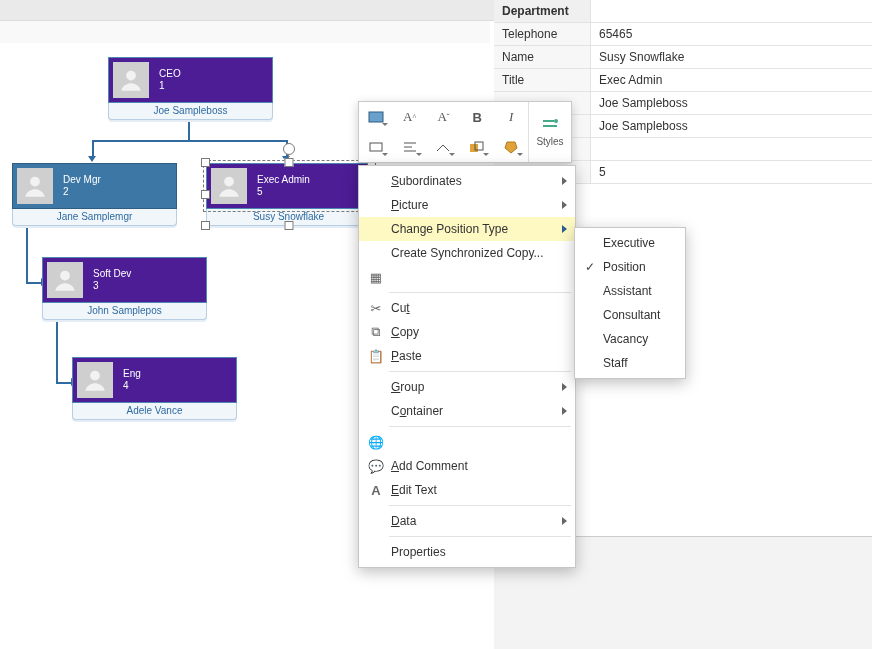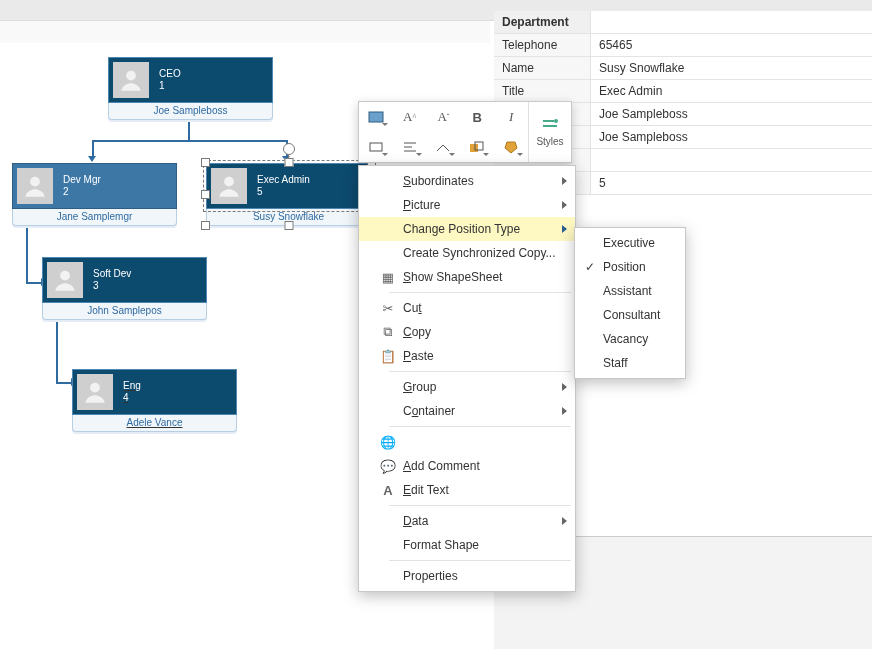"Department" .panel { margin-top: 11px -> none }
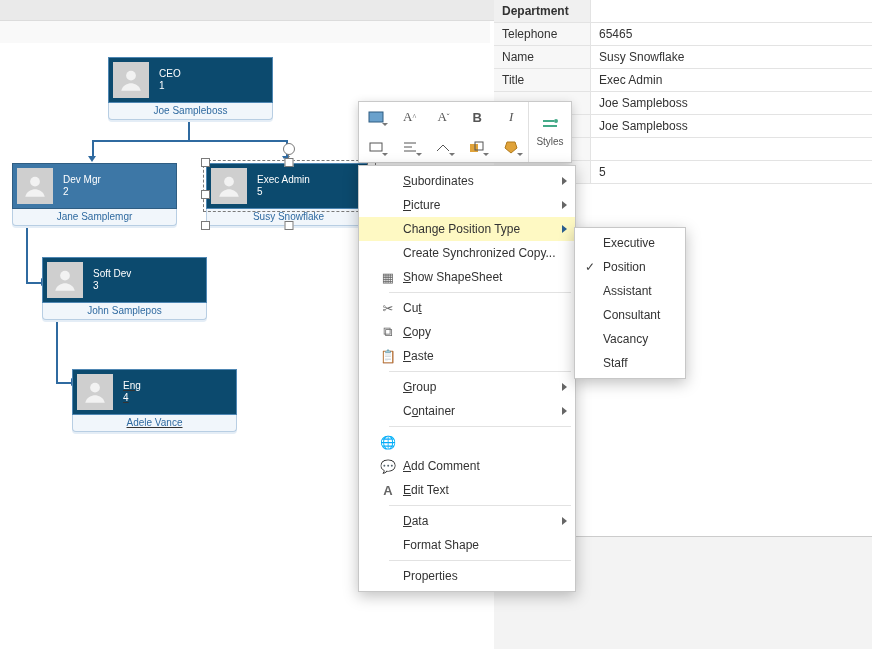"CEO" .node.light .box { background: #0c4a6e -> #4c1d95 }
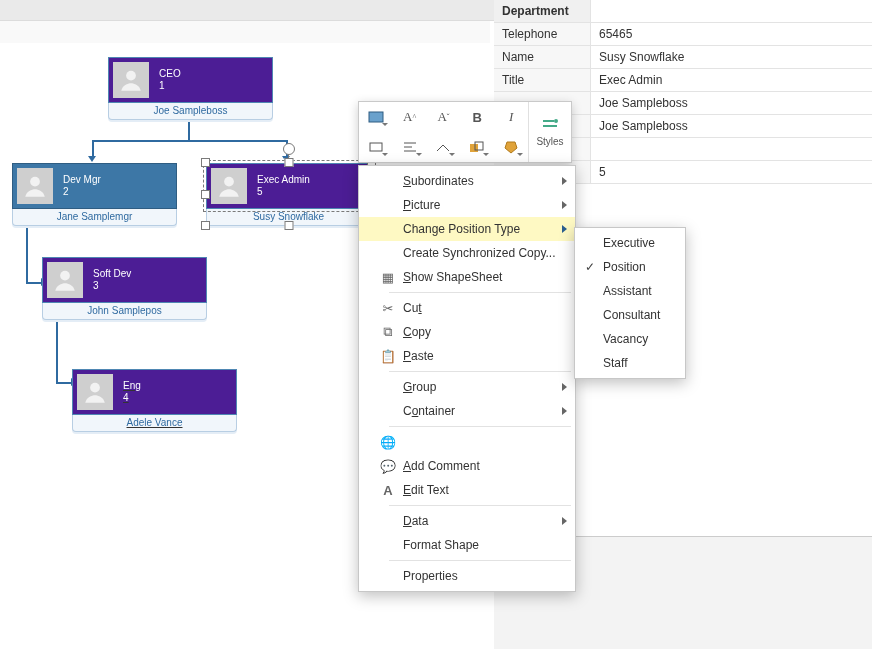"Subordinates" .menu .mi { padding: 0 10px 0 18px -> 0 10px 0 6px }
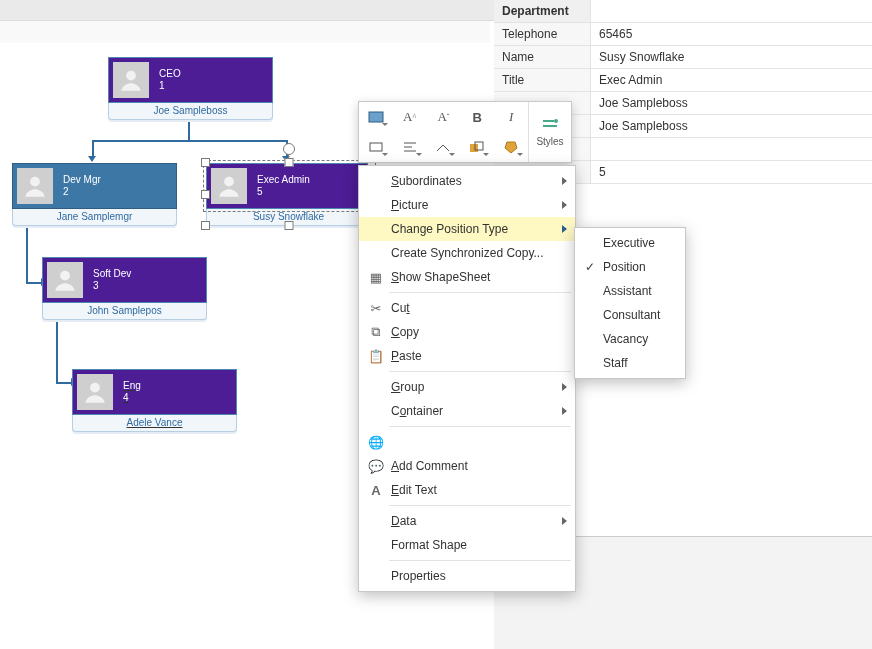"Show ShapeSheet" span.lbl { html: <span><span>S</span>how ShapeSheet</span> -> none }
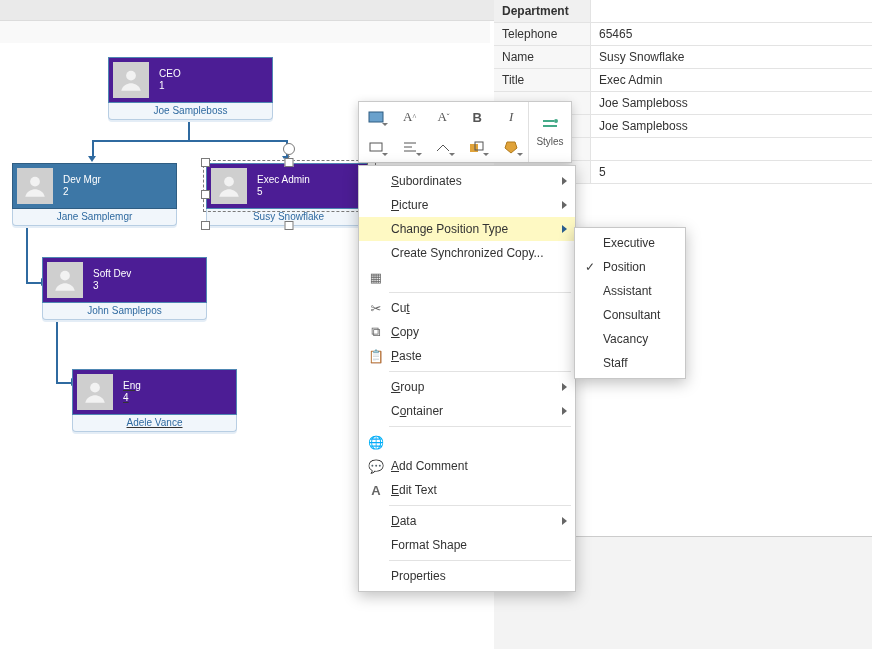"Eng" div.node { text-decoration: underline -> none; top: 369px -> 357px }
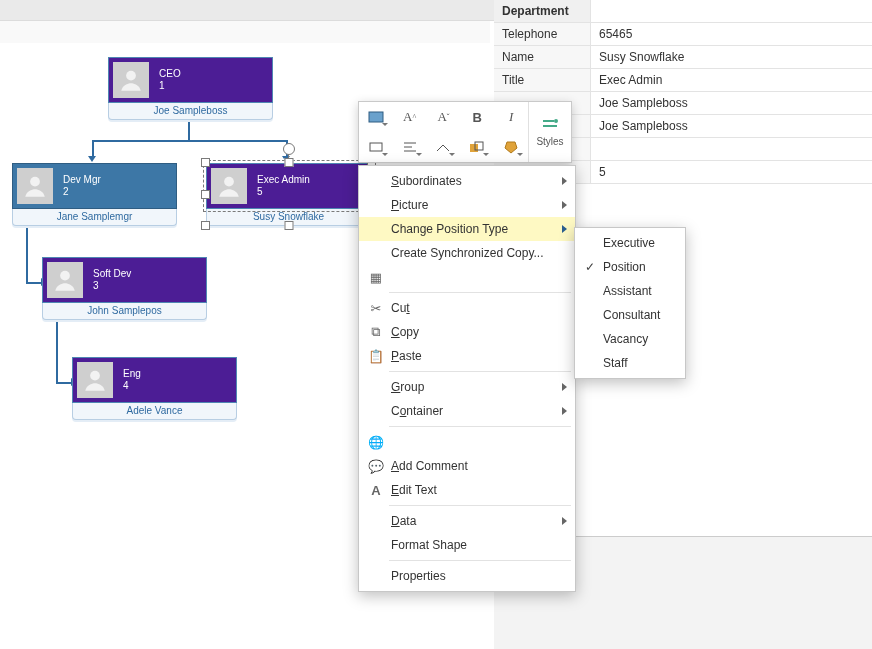"Format Shape" div.mi { html: <div> <span></span> <span>Format Shape</span> </div> -> none }
